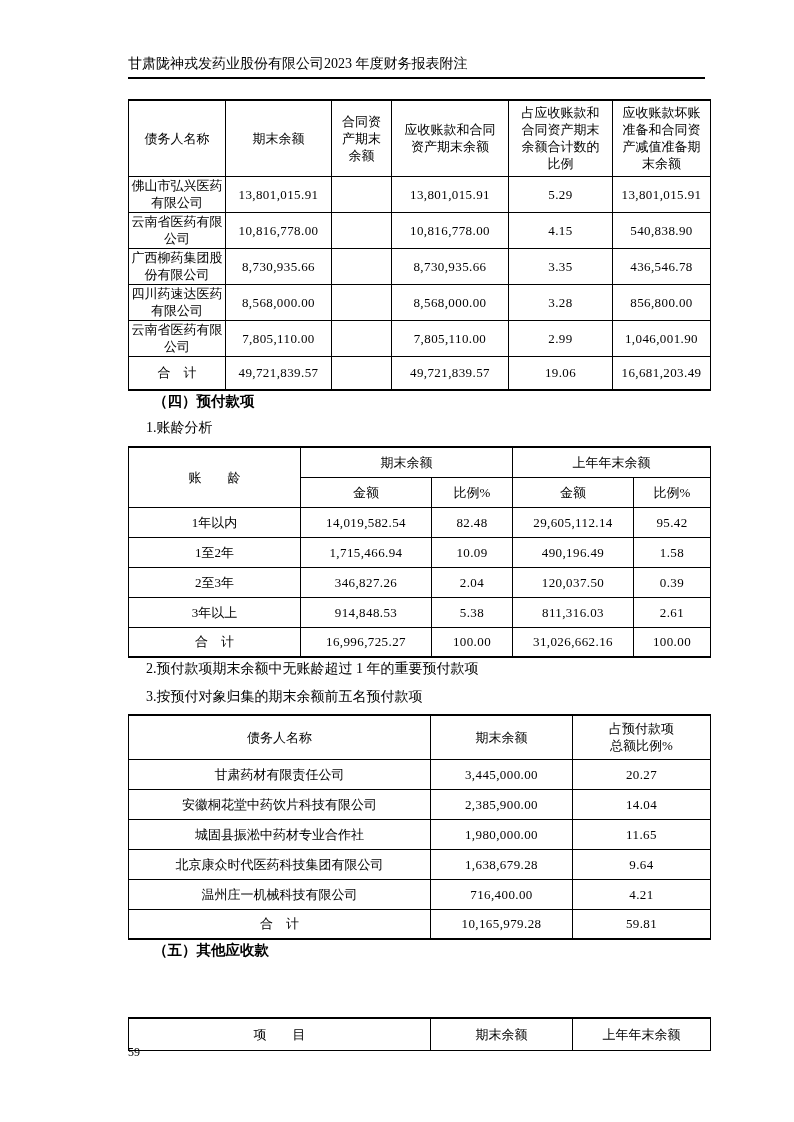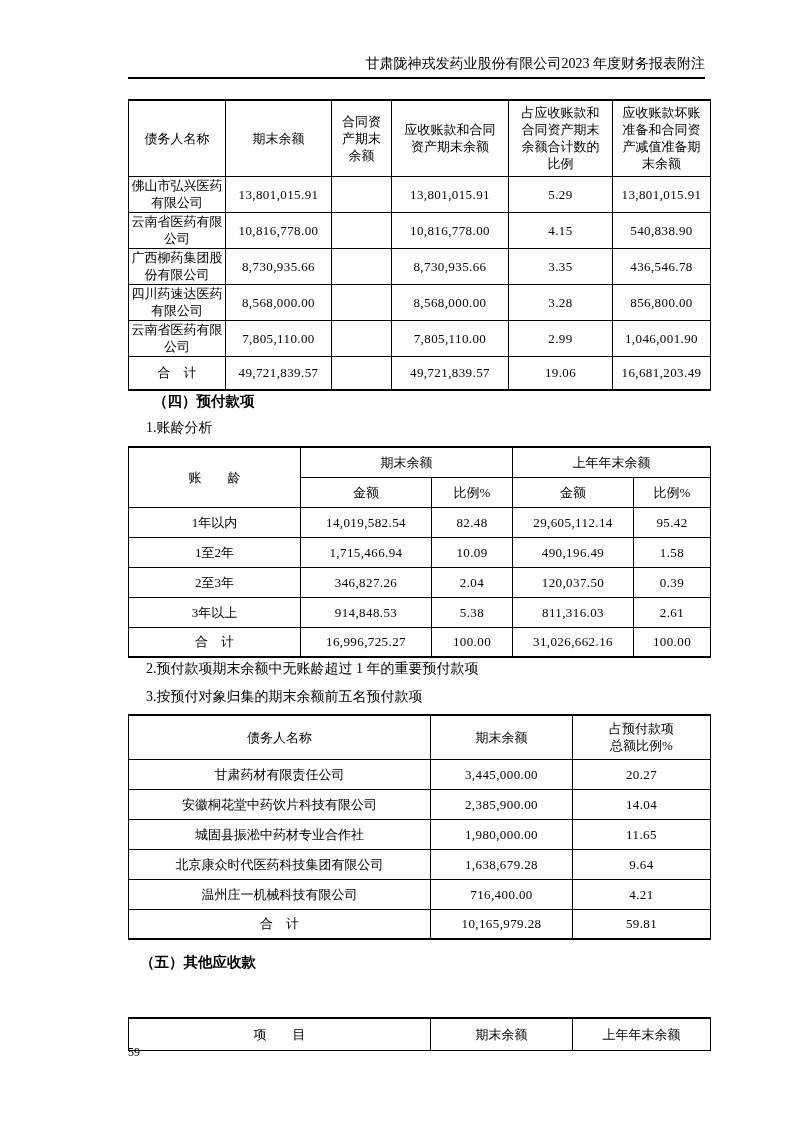"甘肃陇神戎发药业股份有限公司" .doc-header { justify-content: flex-end -> flex-start }
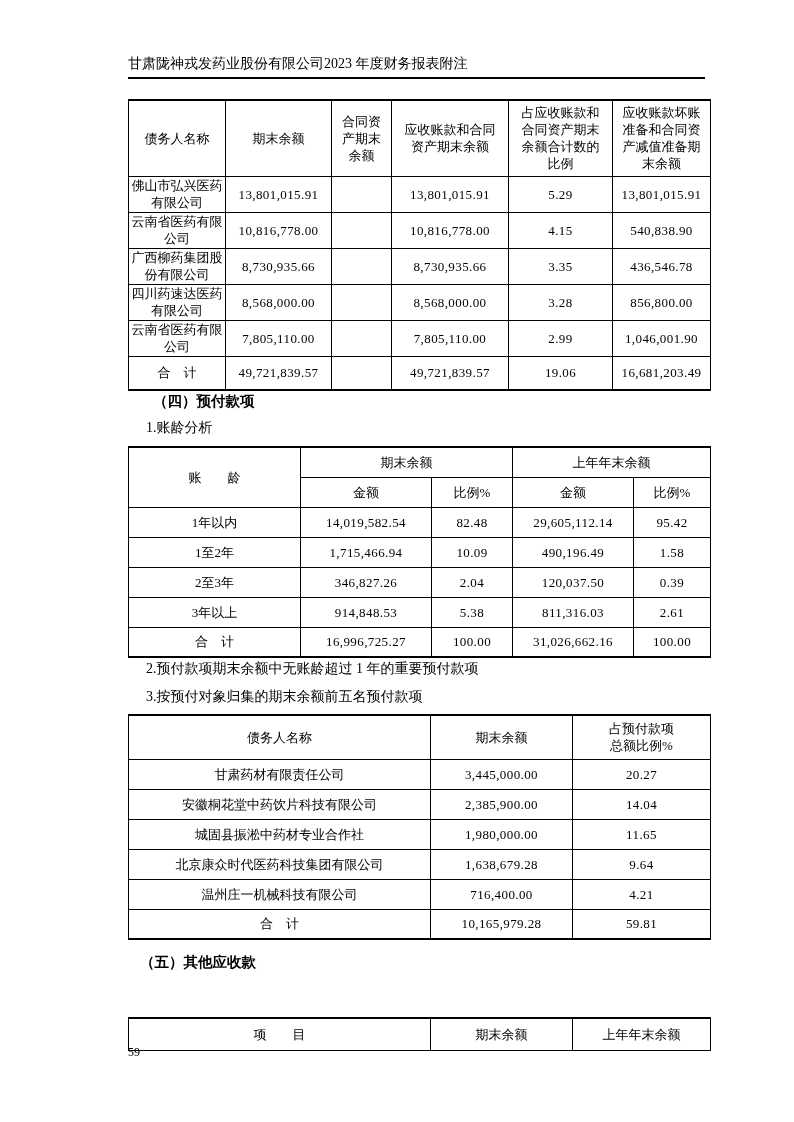"（五）其他应收款" div.abs { left: 140px -> 153px; margin-top: 12px -> none }
